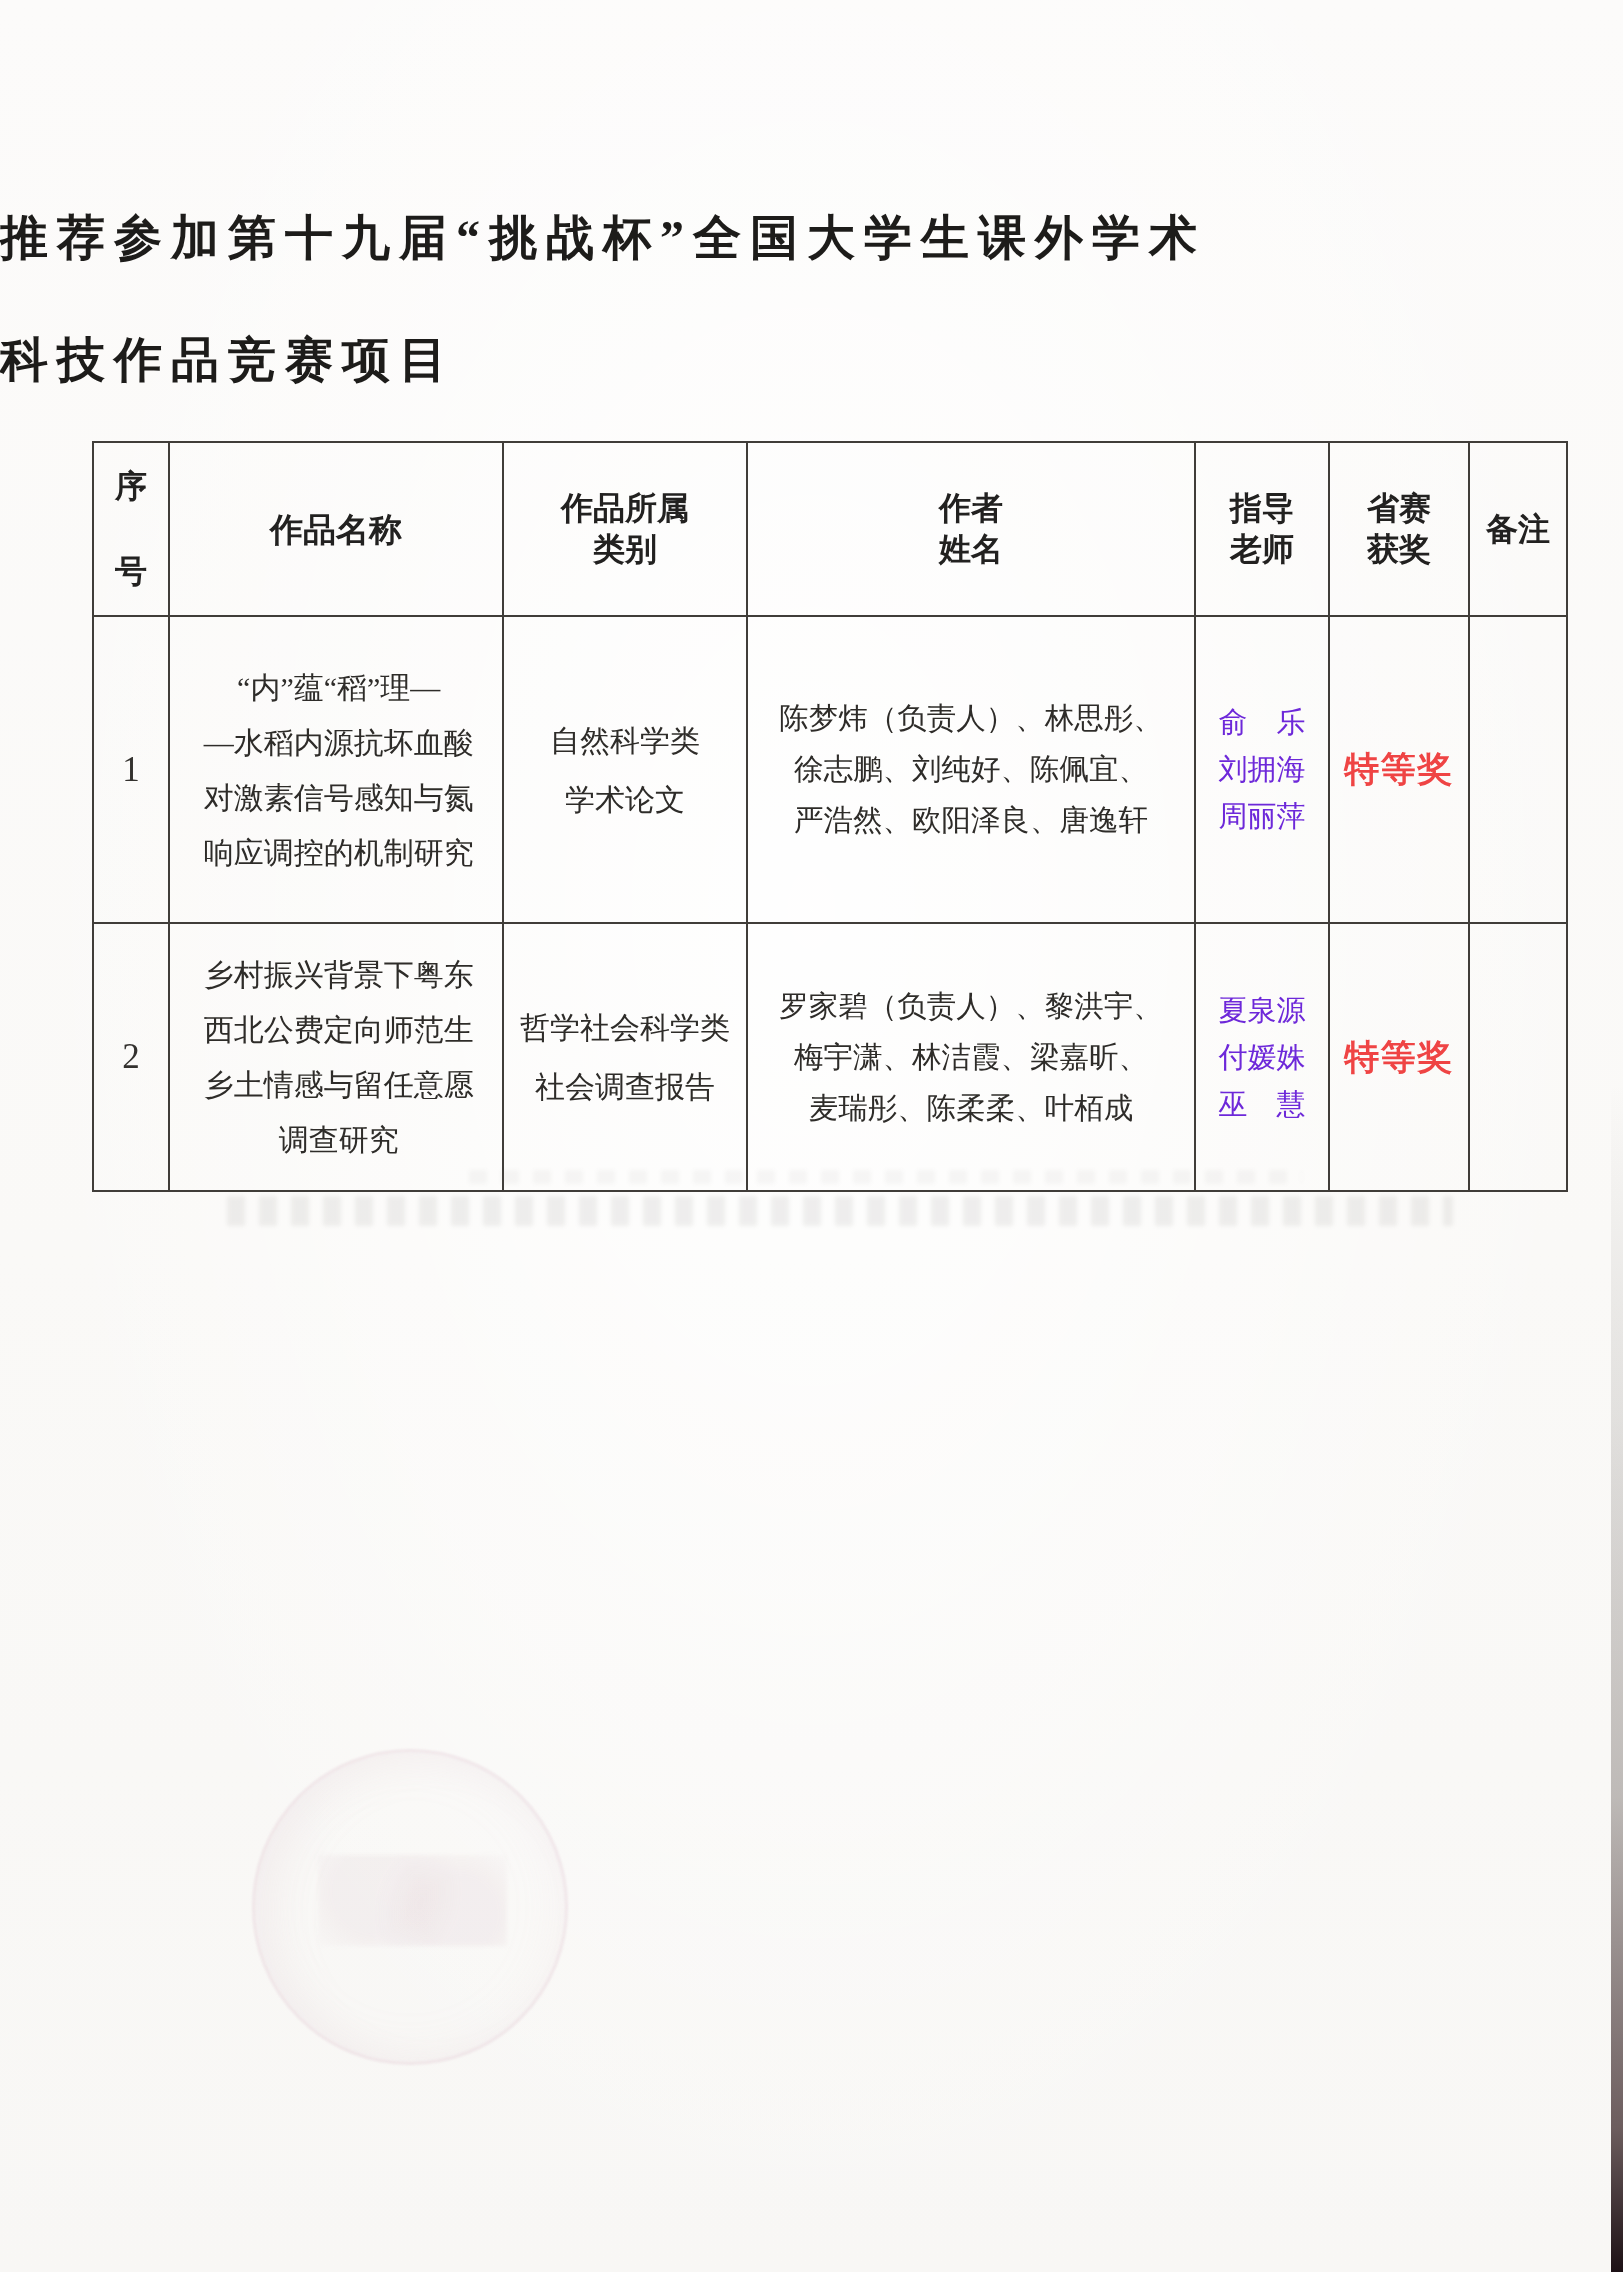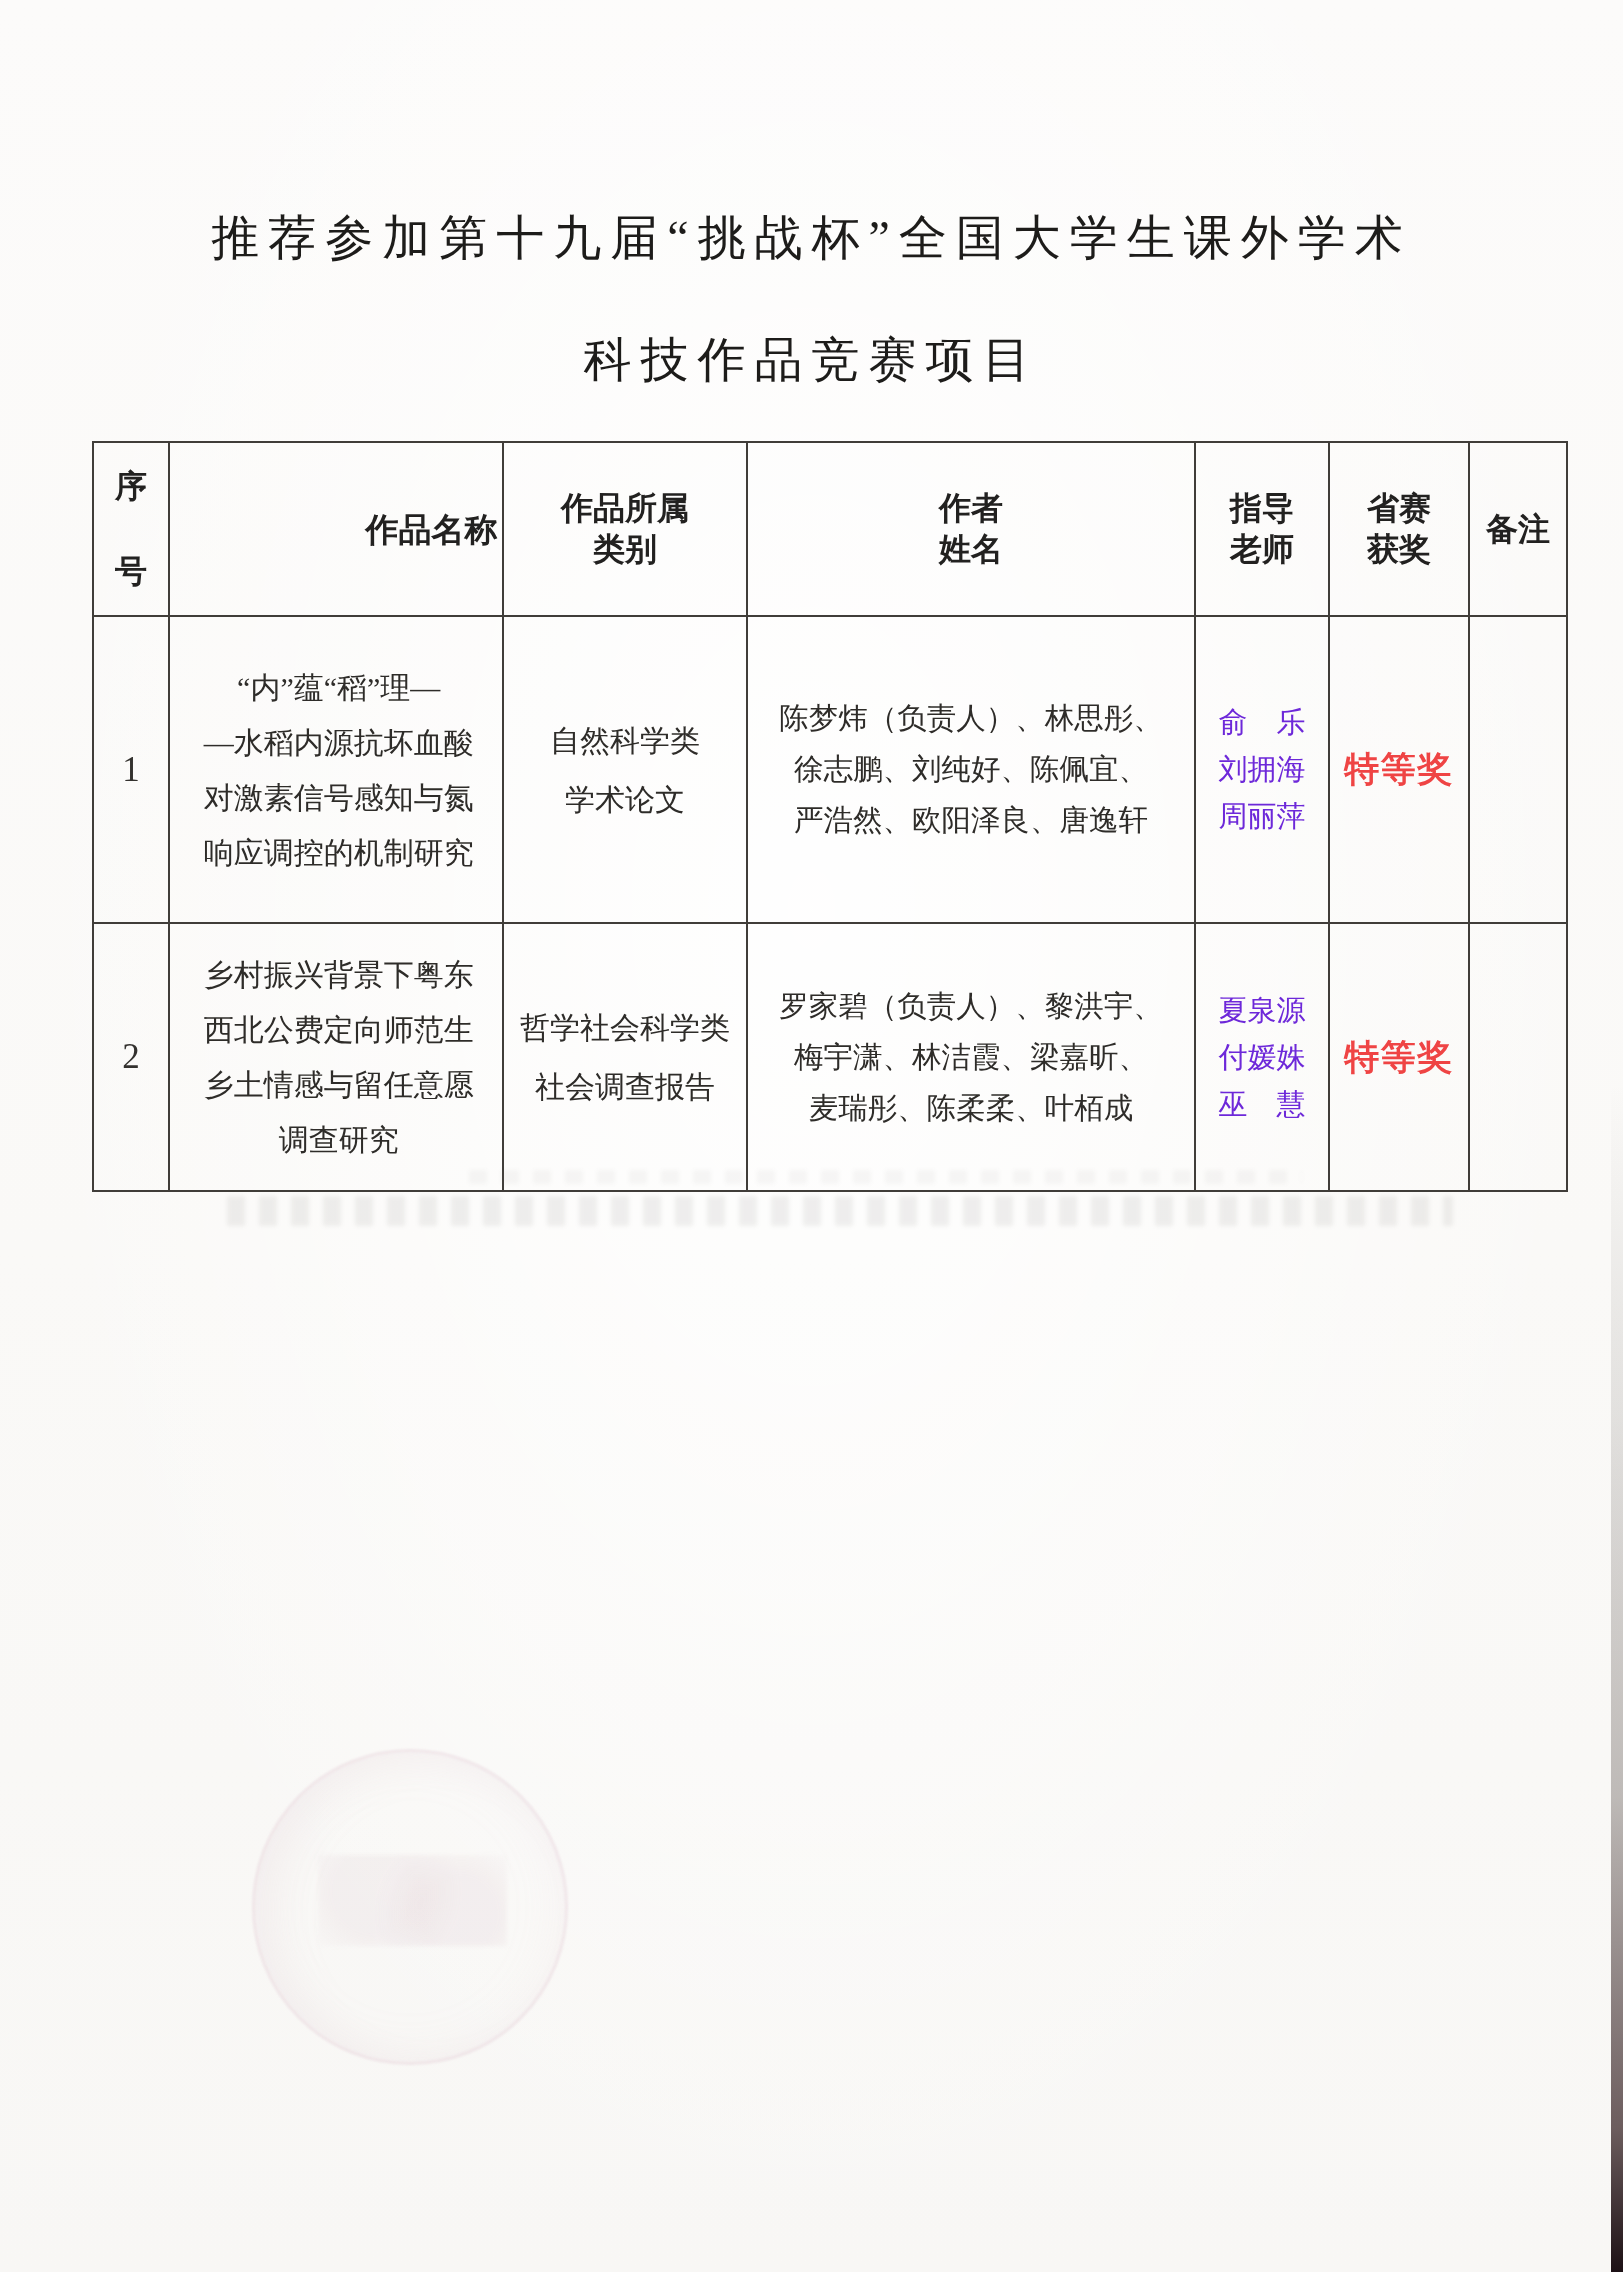"推荐参加第十九届“挑战杯”全国大学生课外学术" .doc-title { font-weight: normal -> bold; text-align: center -> none }
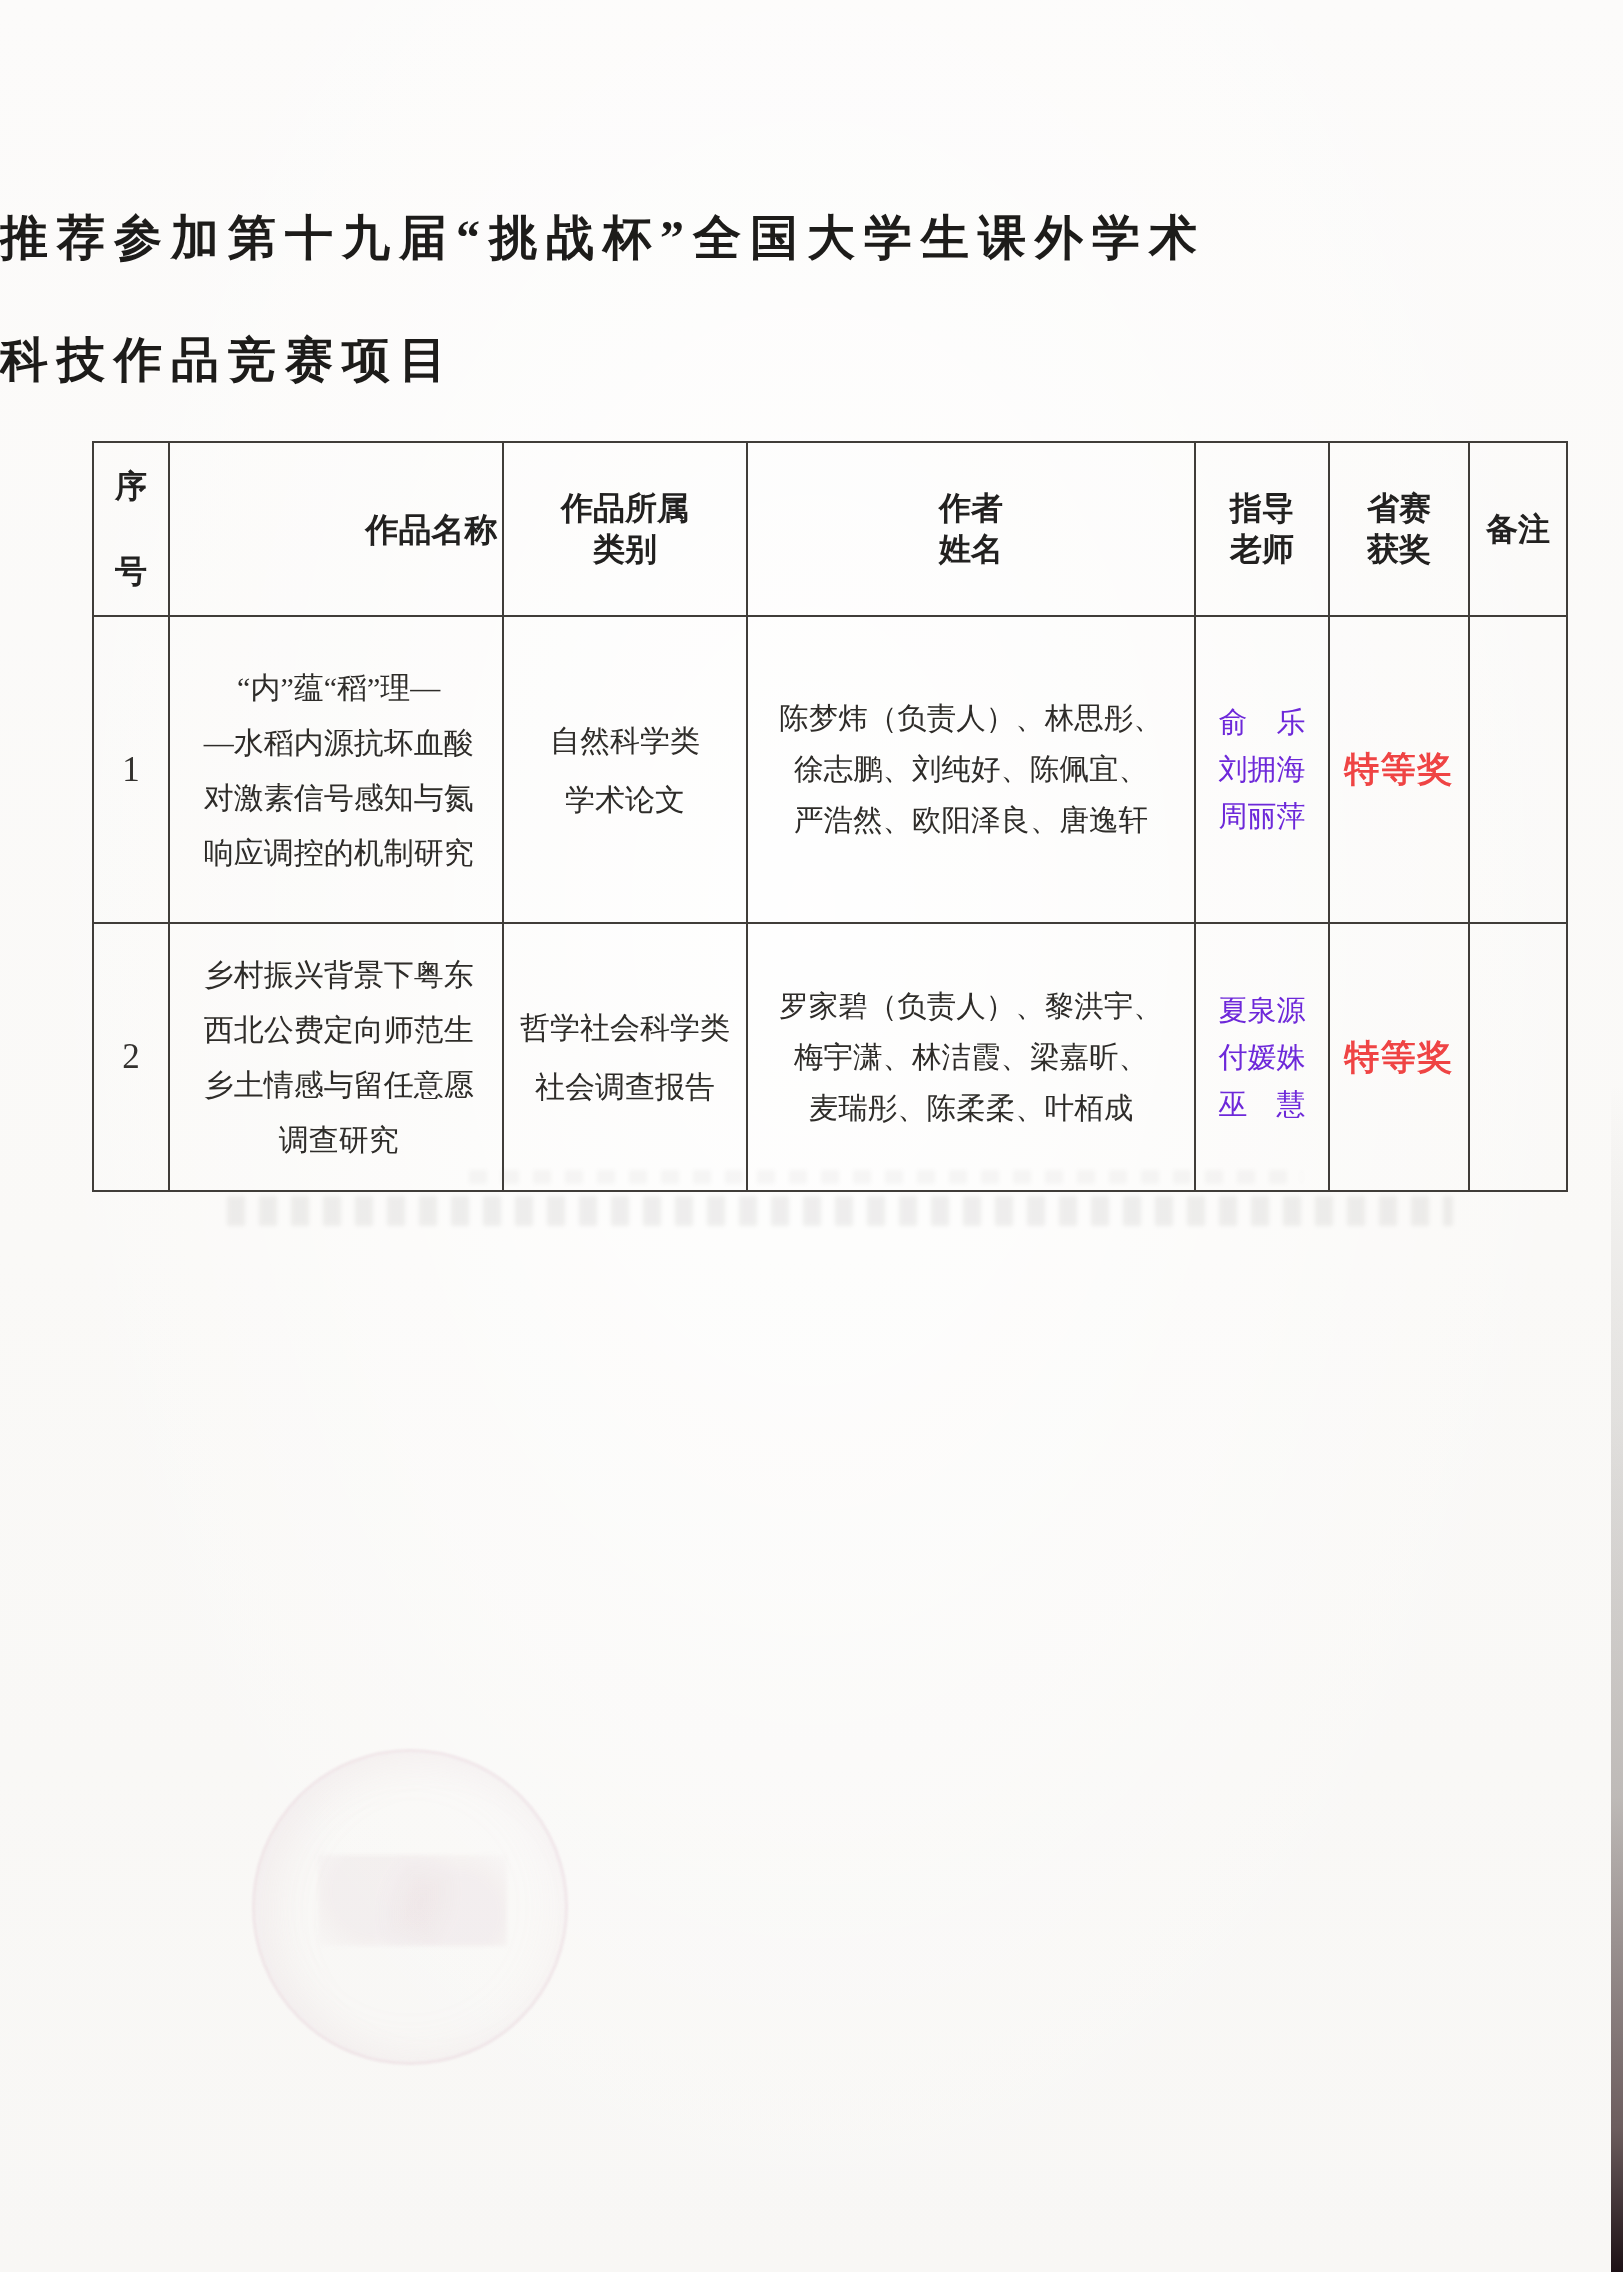"作品名称" th.h-title { text-align: right -> none }
